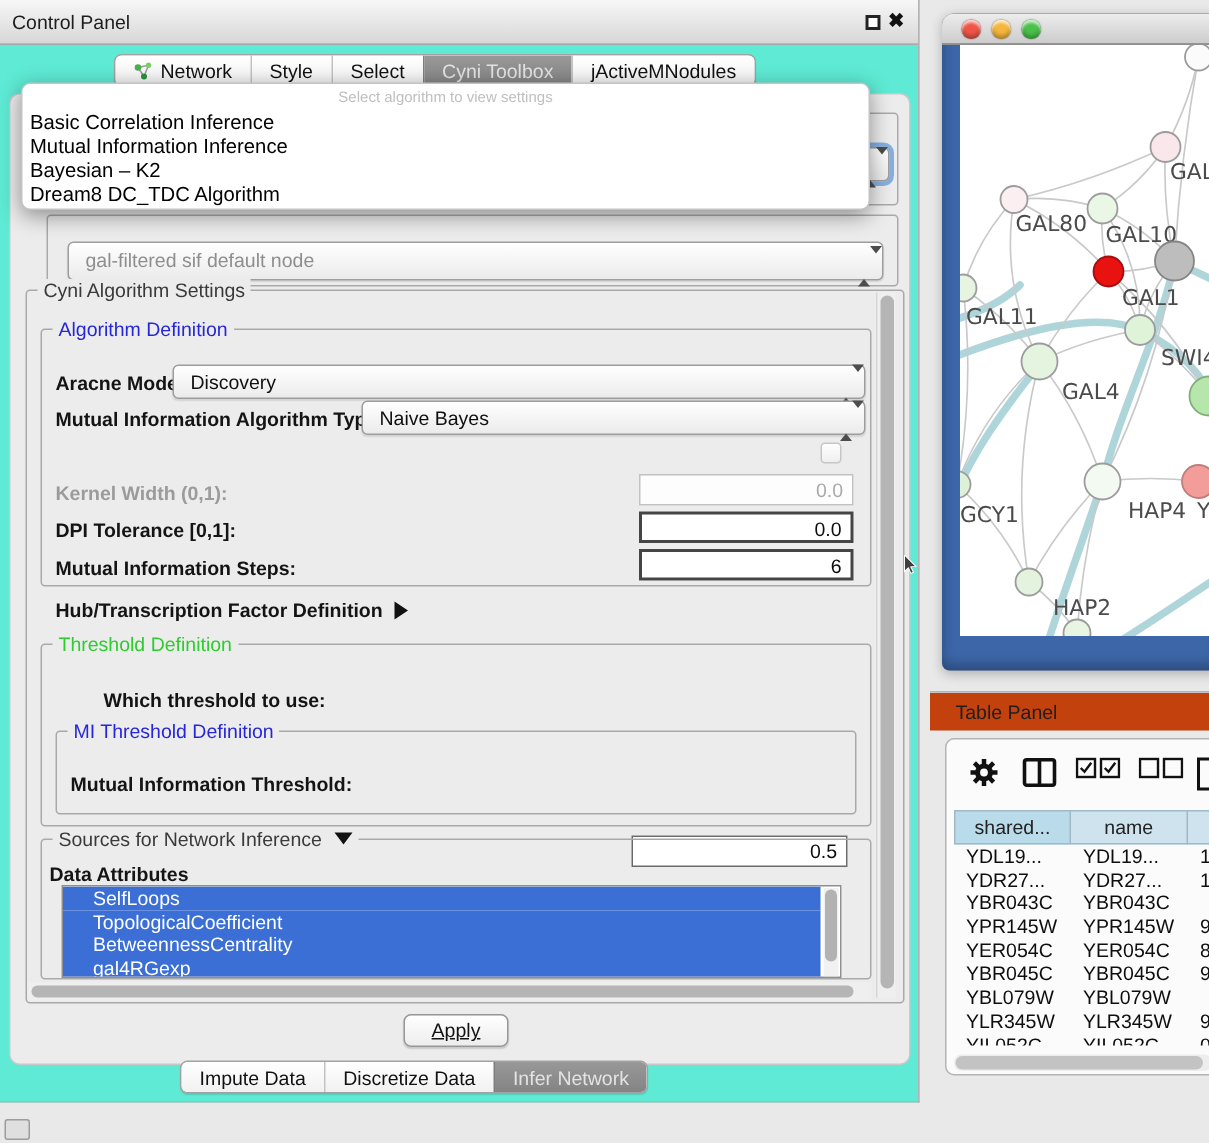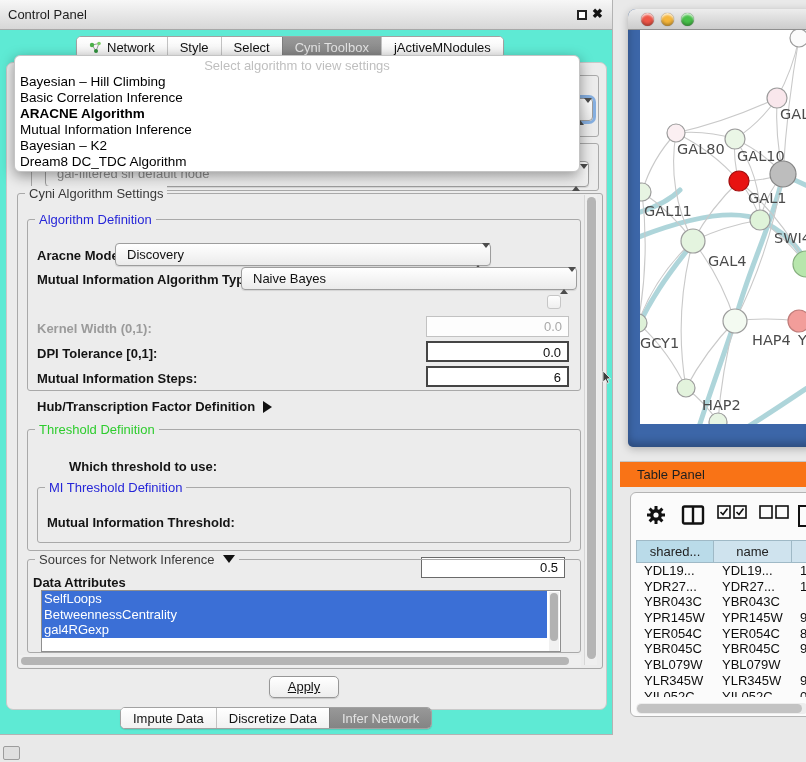"Select algorithm to view settings" .pop-header { font-size: 13px -> 10px }
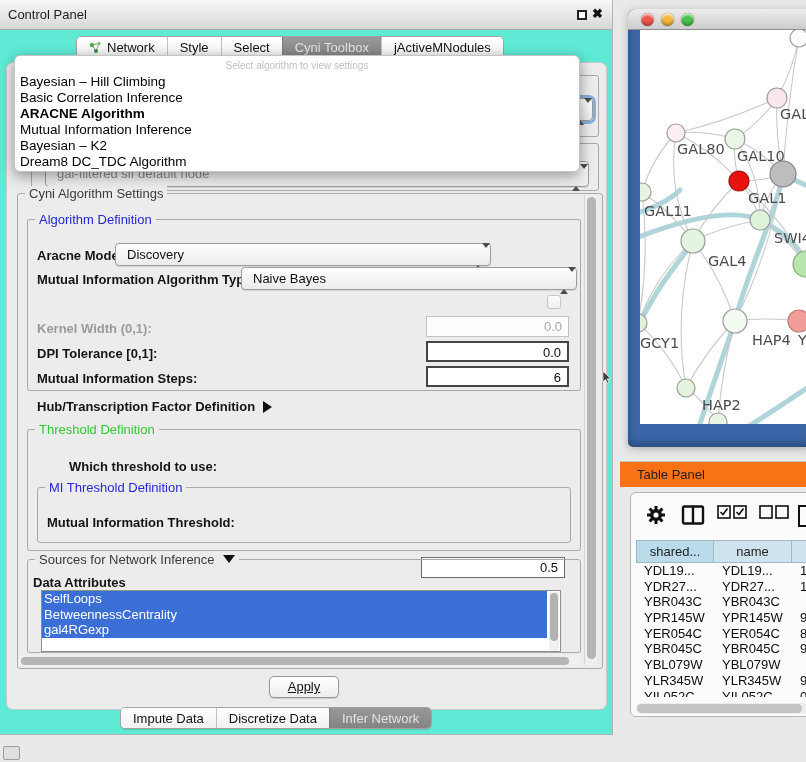"Bayesian – Hill Climbing" div.pop-item { html: <div>Bayesian – Hill Climbing</div> -> none }
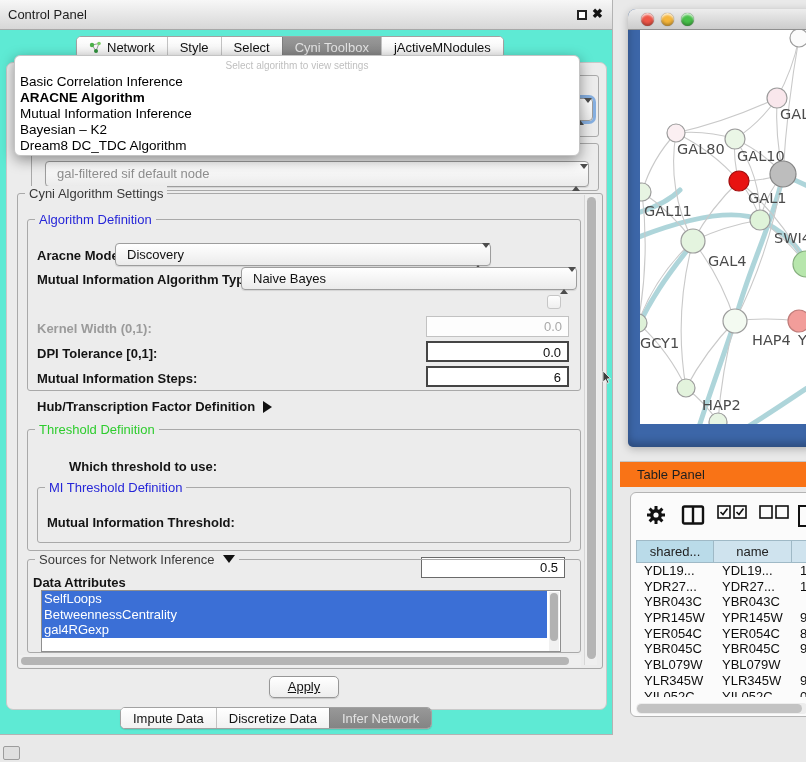"ARACNE Algorithm" div.pop-item { html: <div>ARACNE Algorithm</div> -> none }
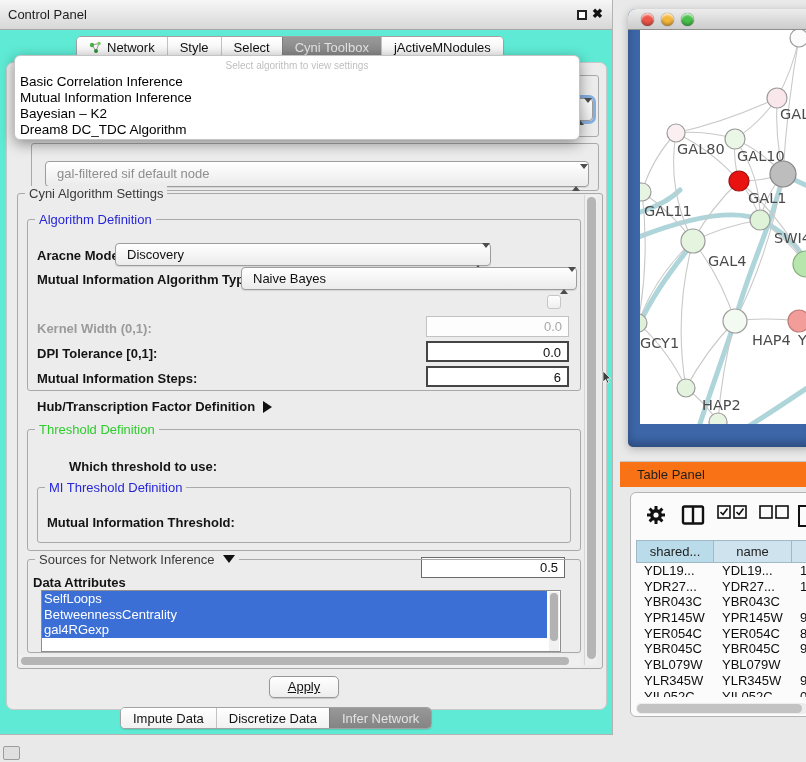"Discovery" div.combo { width: 376px -> 462px }
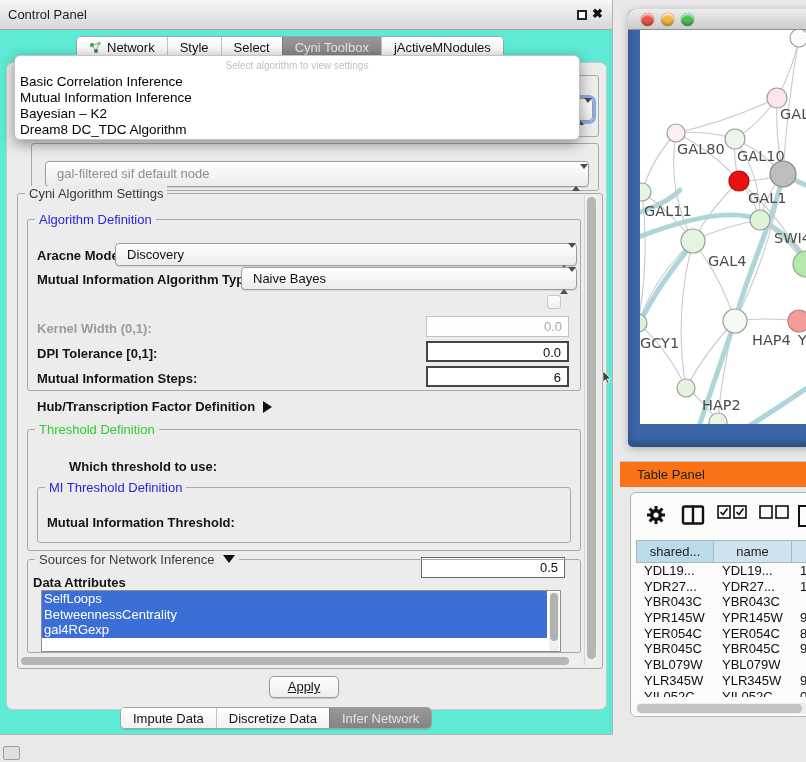"Table Panel" #table-panel-bar { background: #f97316 -> #c2410c }
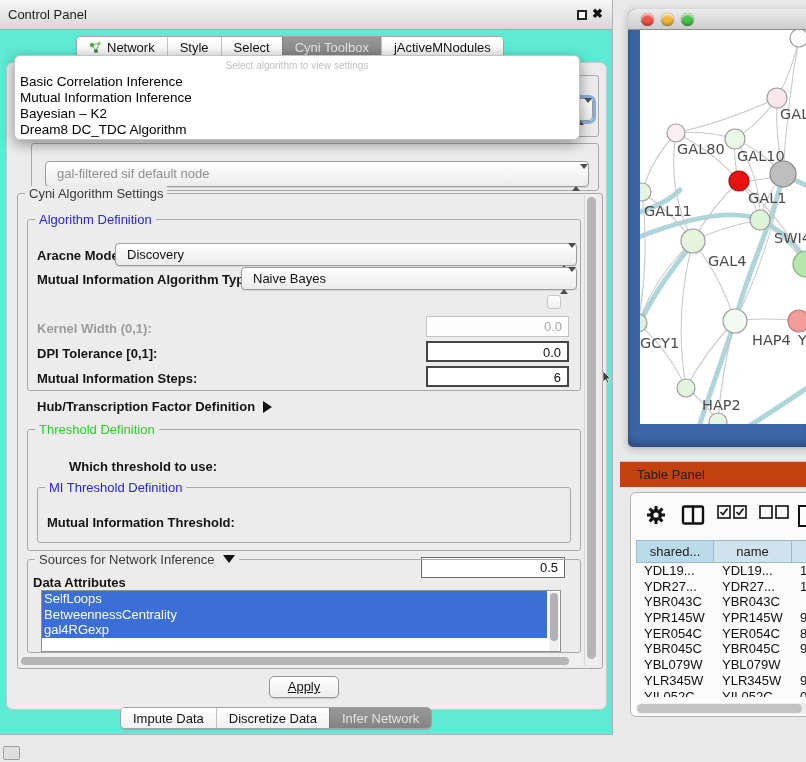"SelfLoops" .attr-item { padding-left: 2px -> 20px }
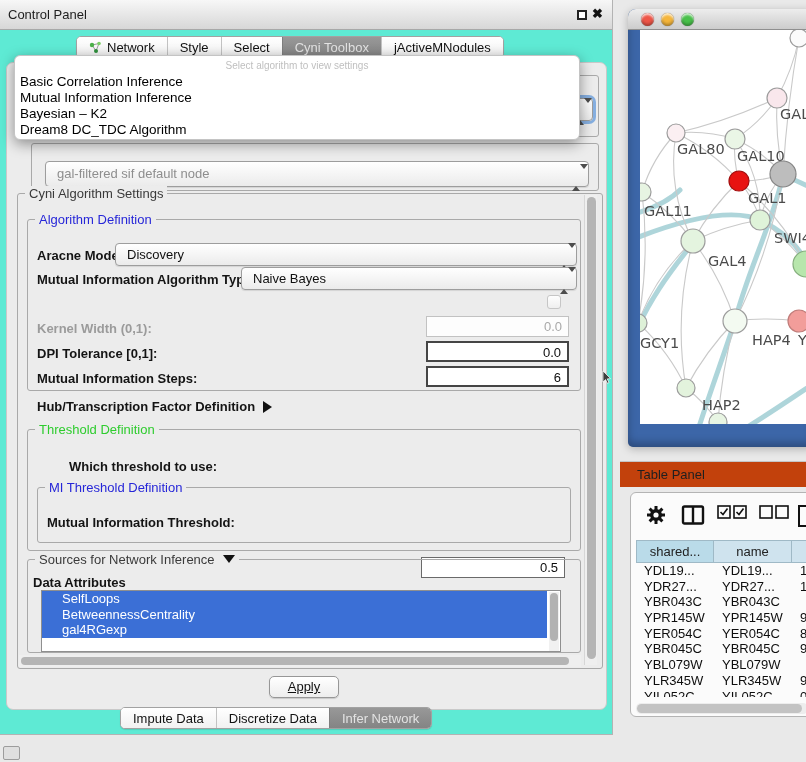"TopologicalCoefficient" div.attr-item { html: none -> <div>TopologicalCoefficient</div> }
